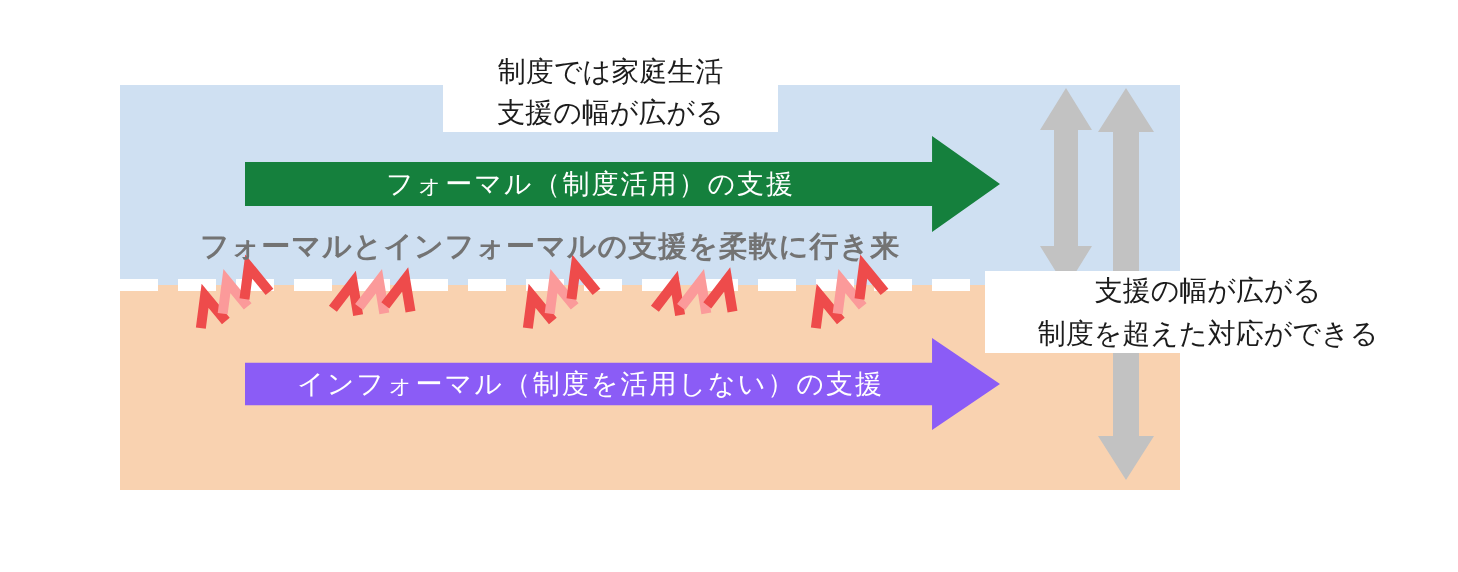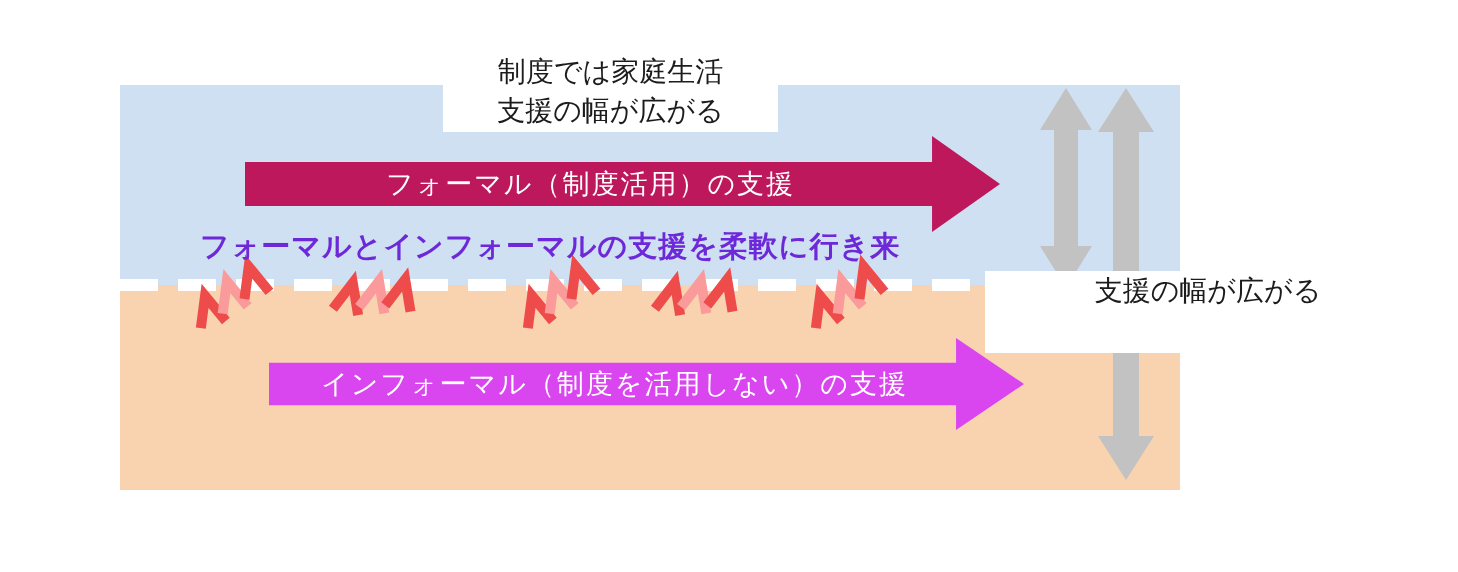"制度では家庭生活" .white-label { justify-content: flex-start -> space-between }
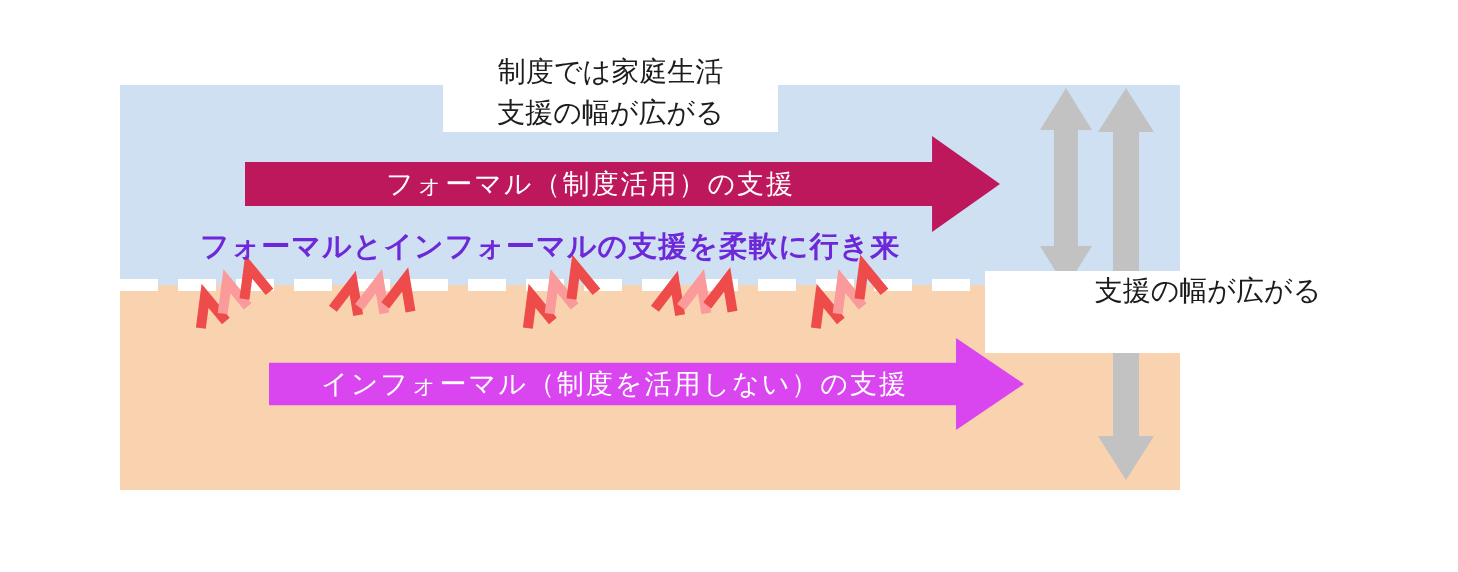"フォーマル（制度活用）の支援" .arrow-formal { background: #be185d -> #15803d }
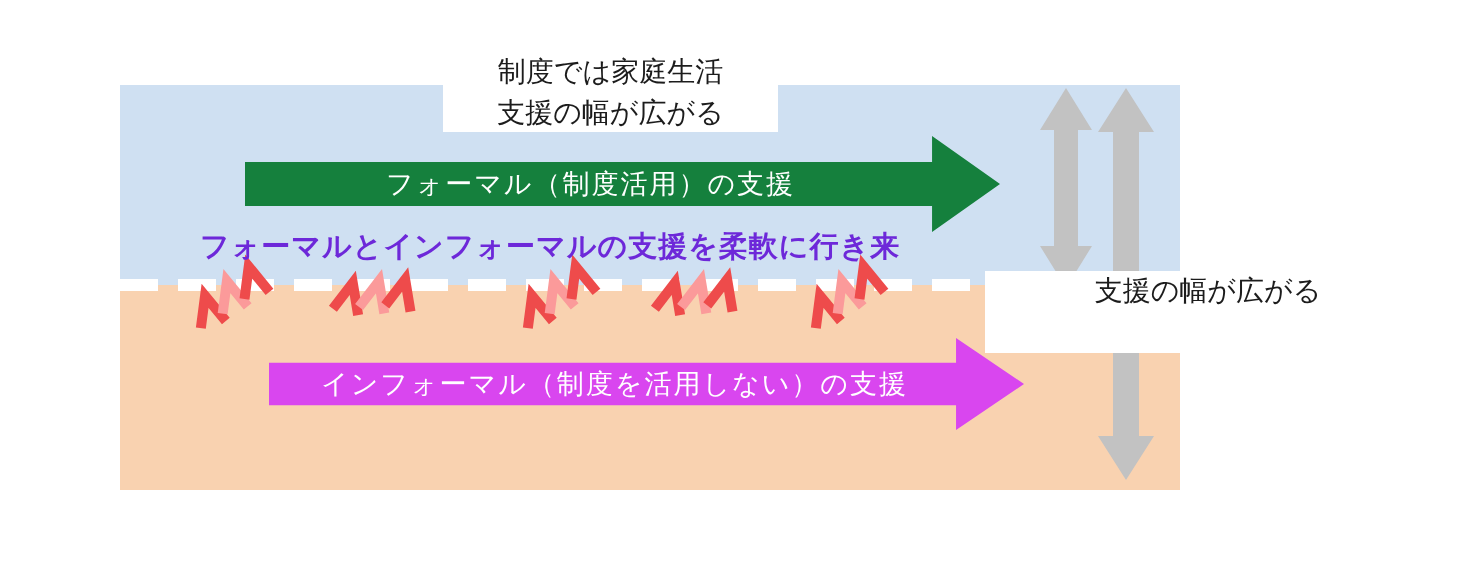"フォーマルとインフォーマルの支援を柔軟に行き来" .exchange-text { color: #6d28d9 -> #737373 }
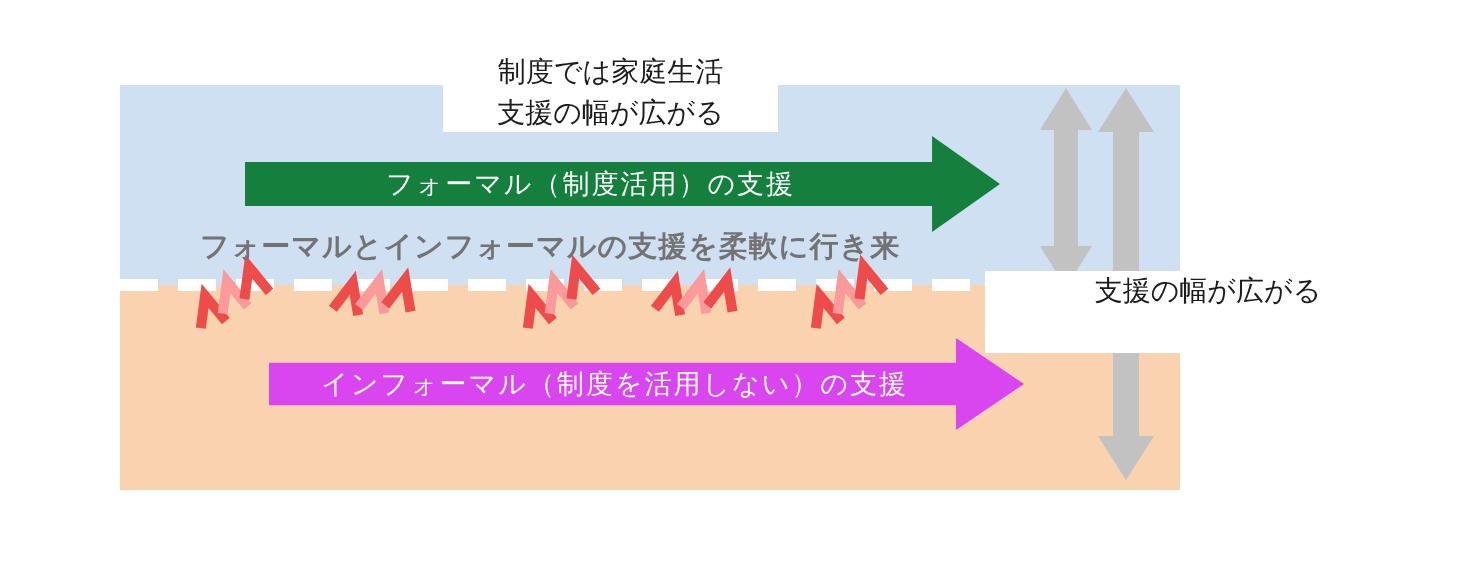"制度を超えた対応ができる" div { html: none -> <div>制度を超えた対応ができる</div> }
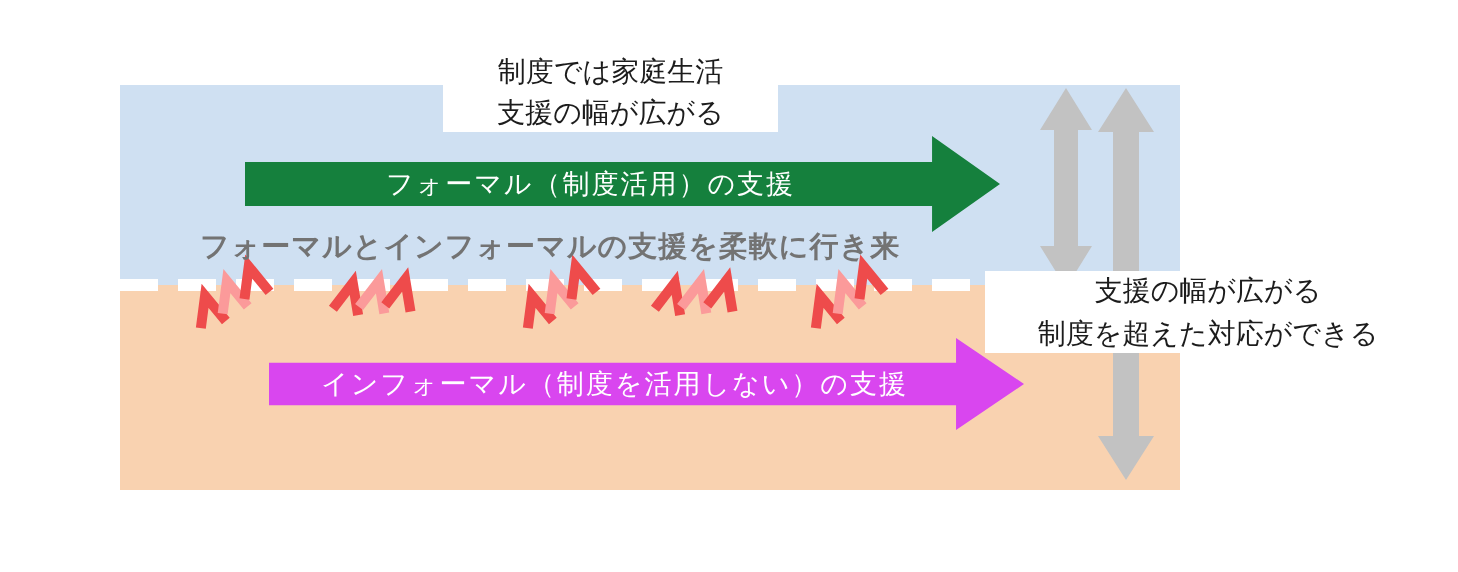"インフォーマル（制度を活用しない）の支援" .arrow-informal { background: #d946ef -> #8b5cf6; margin-left: 24px -> none }
